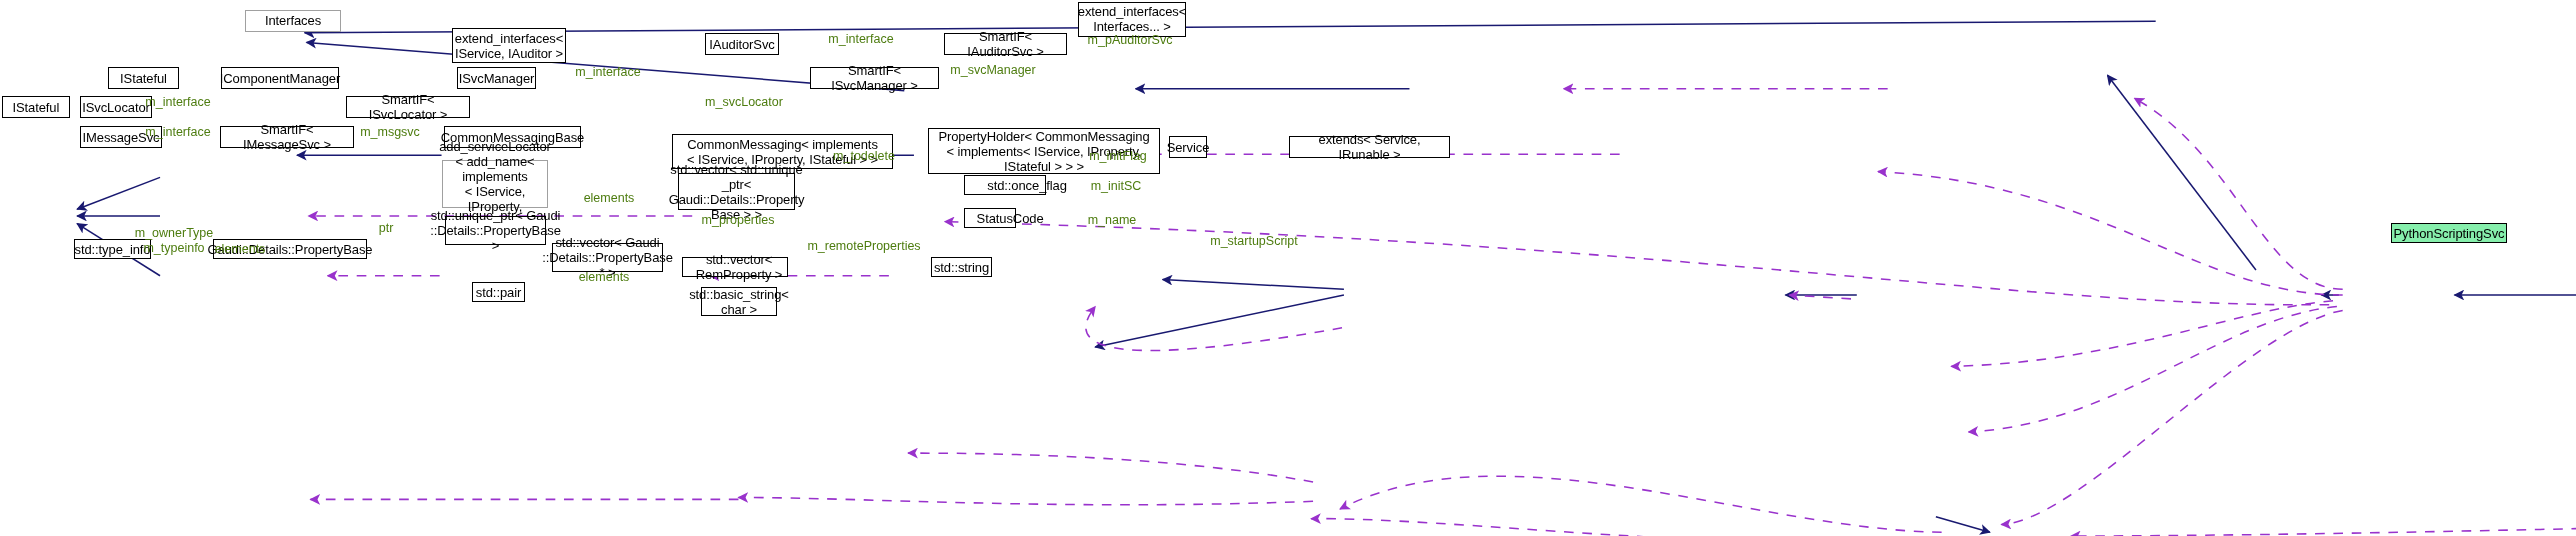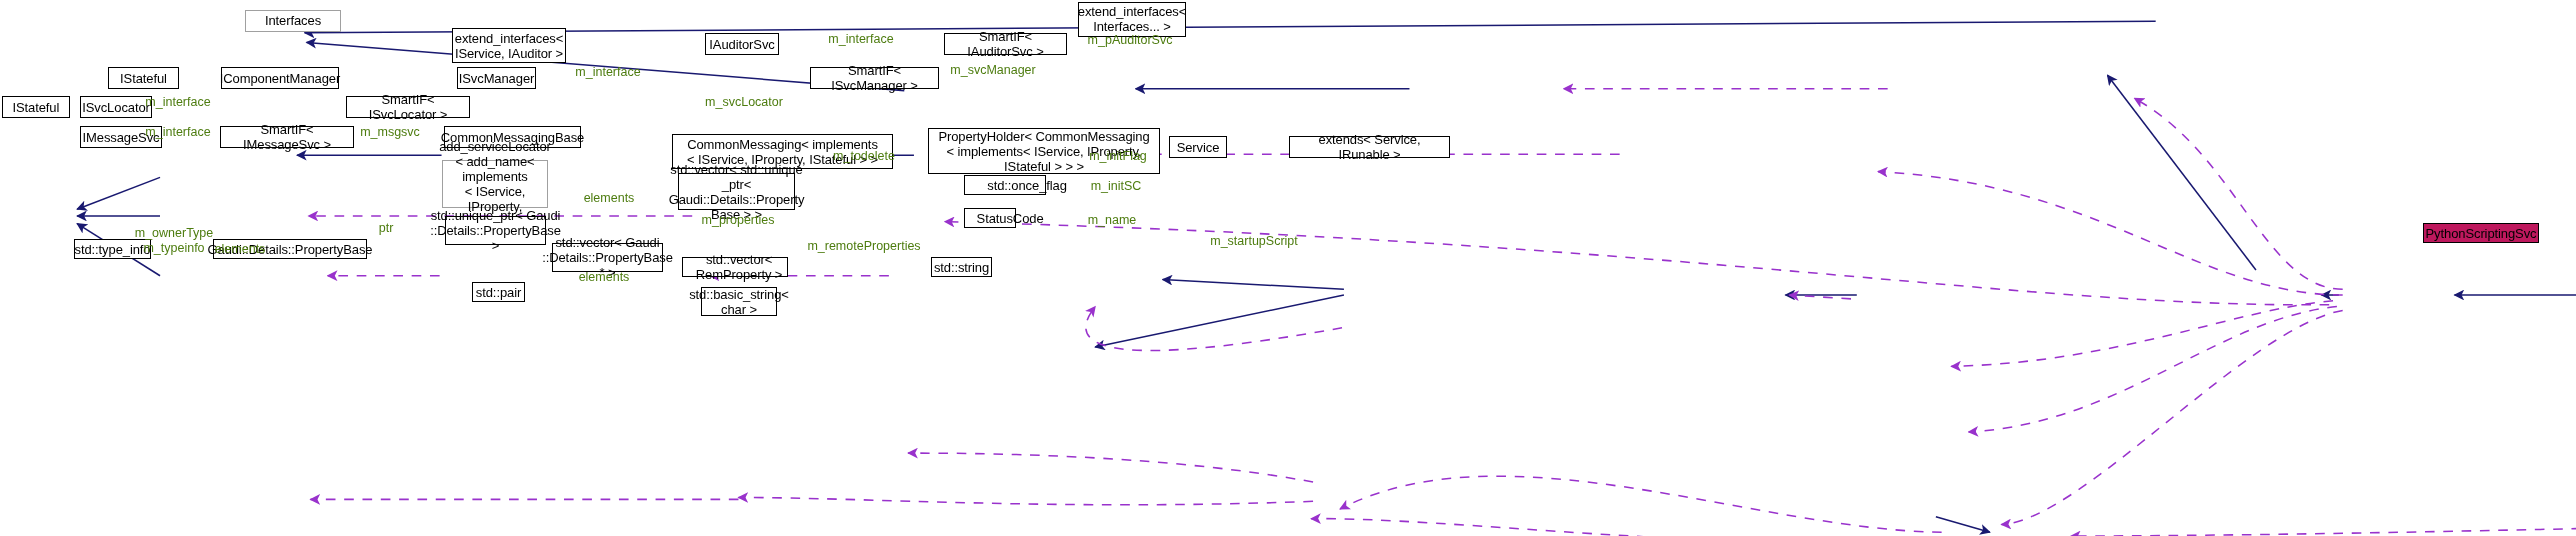"Service" div.node { width: 58px -> 38px }
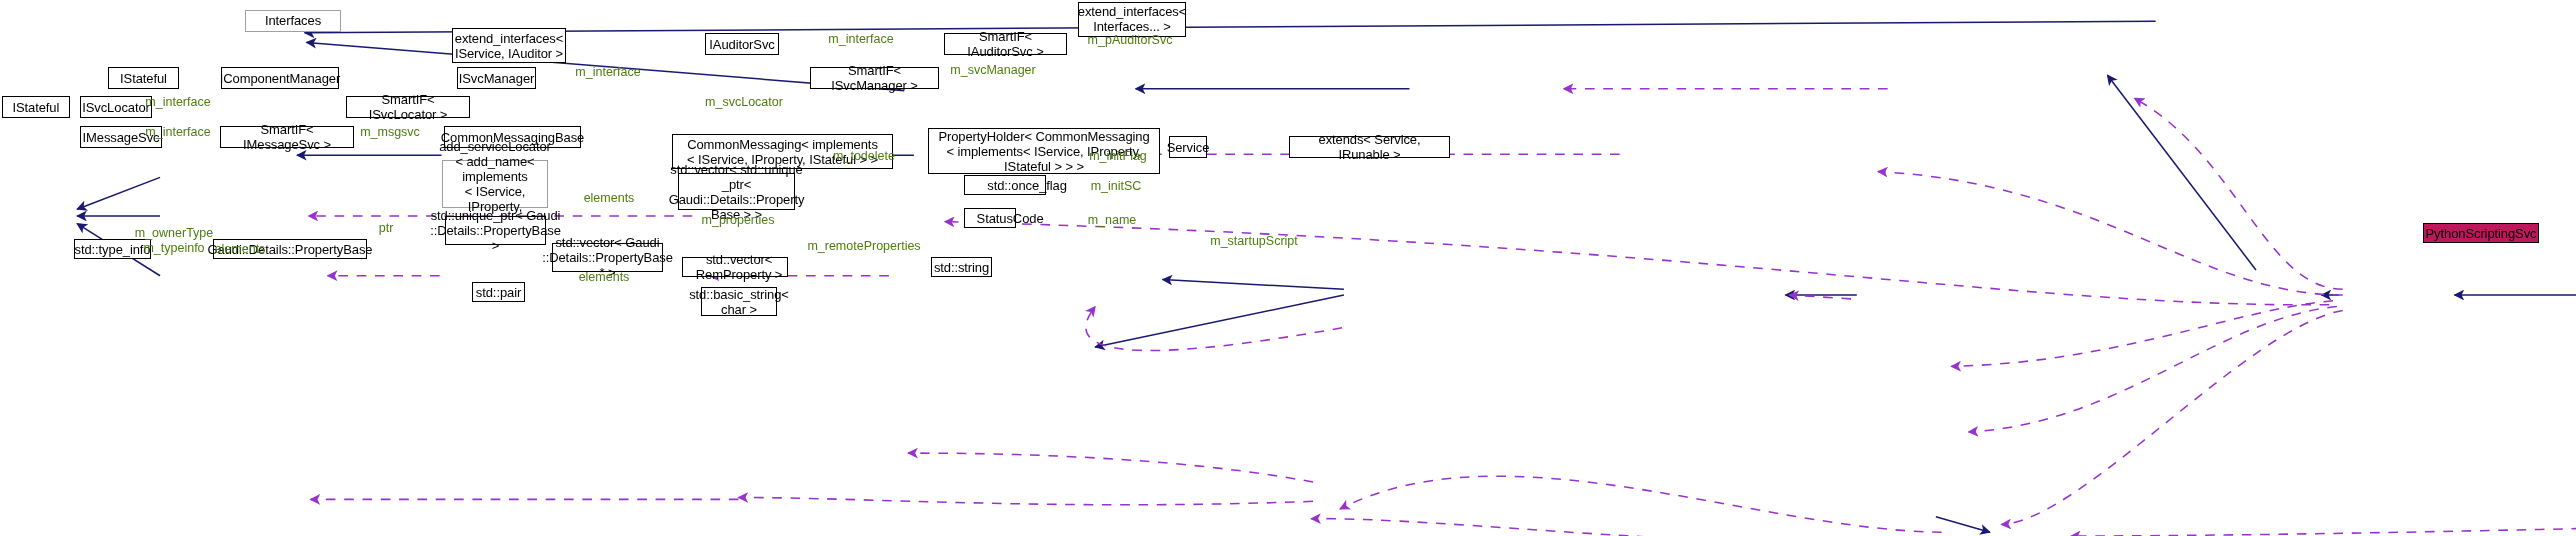"PythonScriptingSvc" .node.highlight { background: #be185d -> #86efac; margin-left: 32px -> none }
